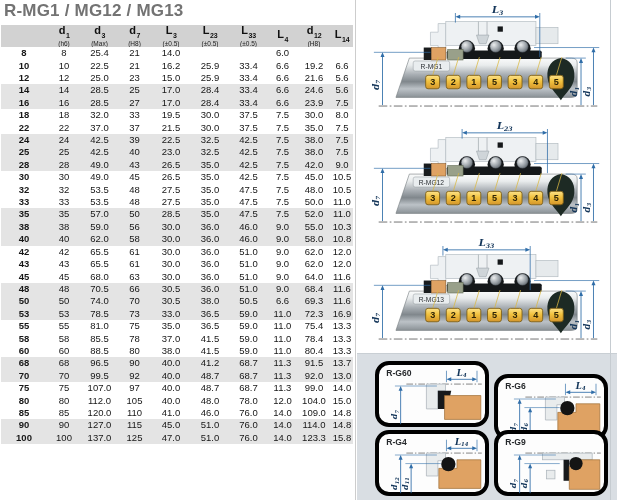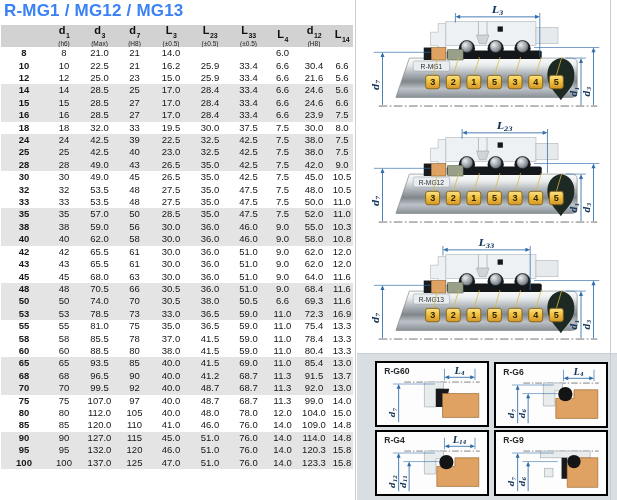"R-MG1 / MG12 / MG13" .title { color: #3b82f6 -> #737373 }
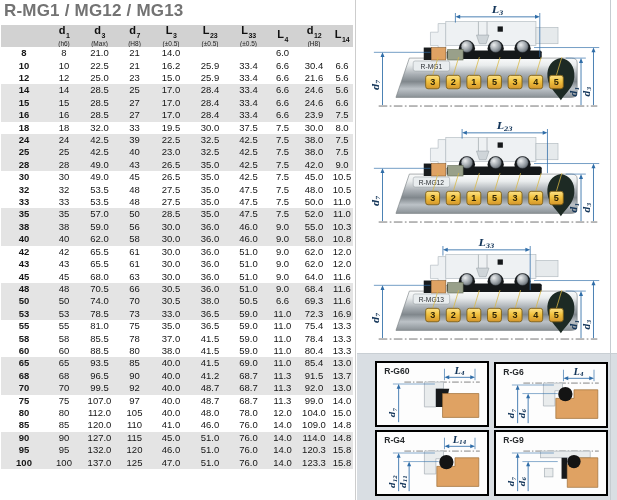"21.0" td { text: 21.0 -> 25.4 }
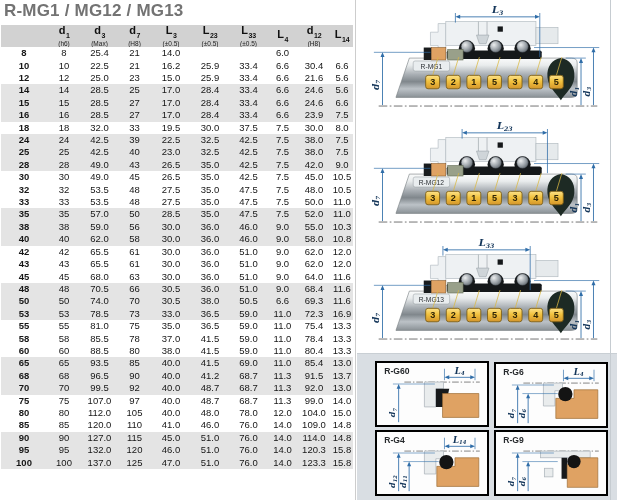"30.4" td { text: 30.4 -> 19.2 }
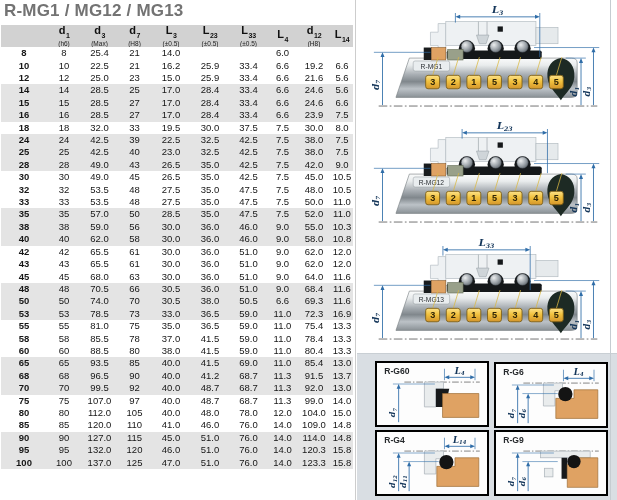"15" tr.band { html: <tr> <td>15</td> <td>15</td> <td>28.5</td> <td>27</td> <td>17.0</td> <td>28.4</td> <td>33.4</td> <td>6.6</td> <td>24.6</td> <td>6.6</td> </tr> -> none }
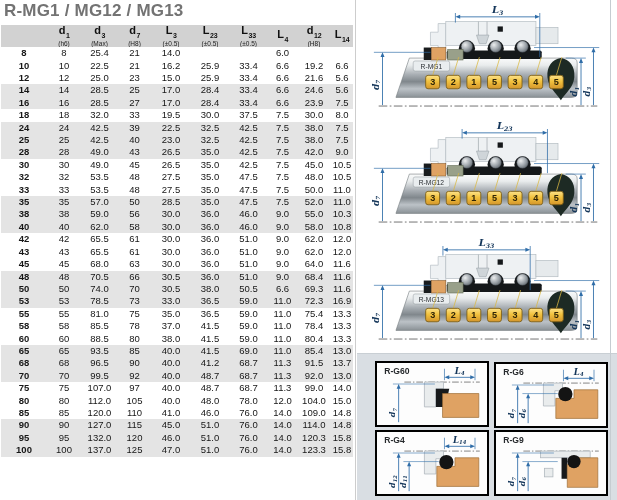"22" tr { html: none -> <tr> <td>22</td> <td>22</td> <td>37.0</td> <td>37</td> <td>21.5</td> <td>30.0</td> <td>37.5</td> <td>7.5</td> <td>35.0</td> <td>7.5</td> </tr> }
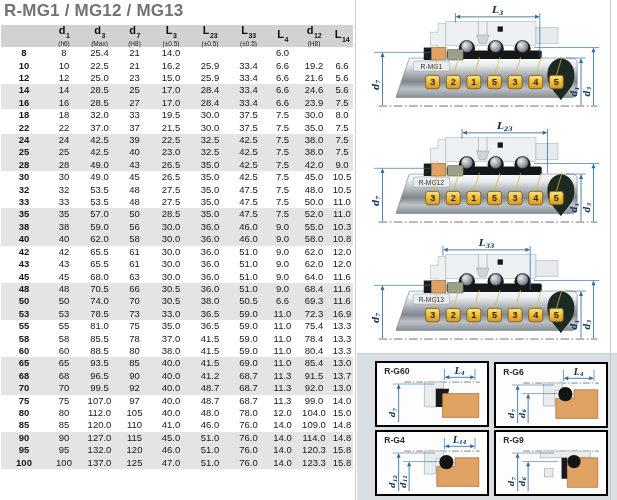"65" tr.band { html: <tr> <td>65</td> <td>65</td> <td>93.5</td> <td>85</td> <td>40.0</td> <td>41.5</td> <td>69.0</td> <td>11.0</td> <td>85.4</td> <td>13.0</td> </tr> -> none }
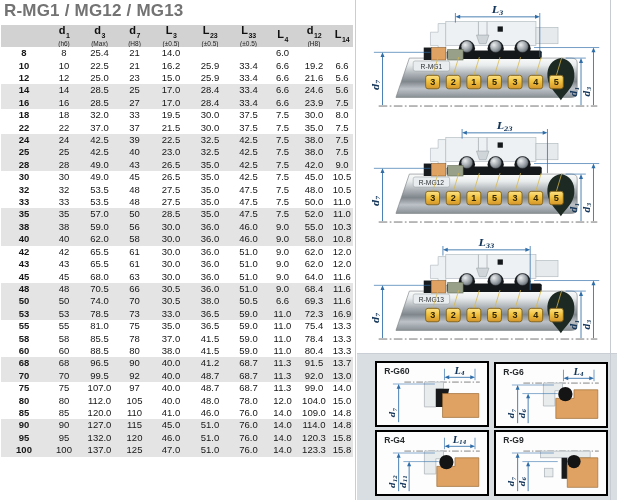"R-G60" .seat-panel { border: 2px solid #000000 -> 4px solid #000000; border-radius: 0 -> 14px }
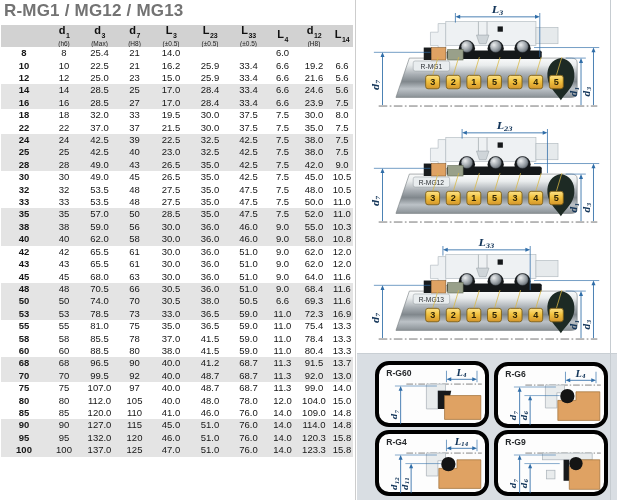"R-G6" div.seat-panel { top: 8px -> 20px }
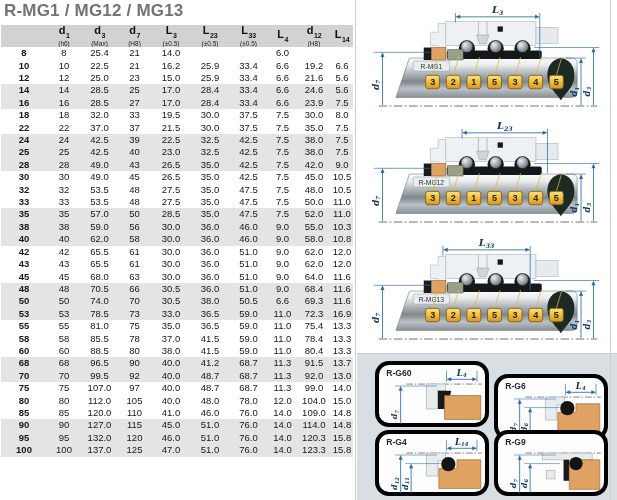"95" tr.band { html: <tr> <td>95</td> <td>95</td> <td>132.0</td> <td>120</td> <td>46.0</td> <td>51.0</td> <td>76.0</td> <td>14.0</td> <td>120.3</td> <td>15.8</td> </tr> -> none }
